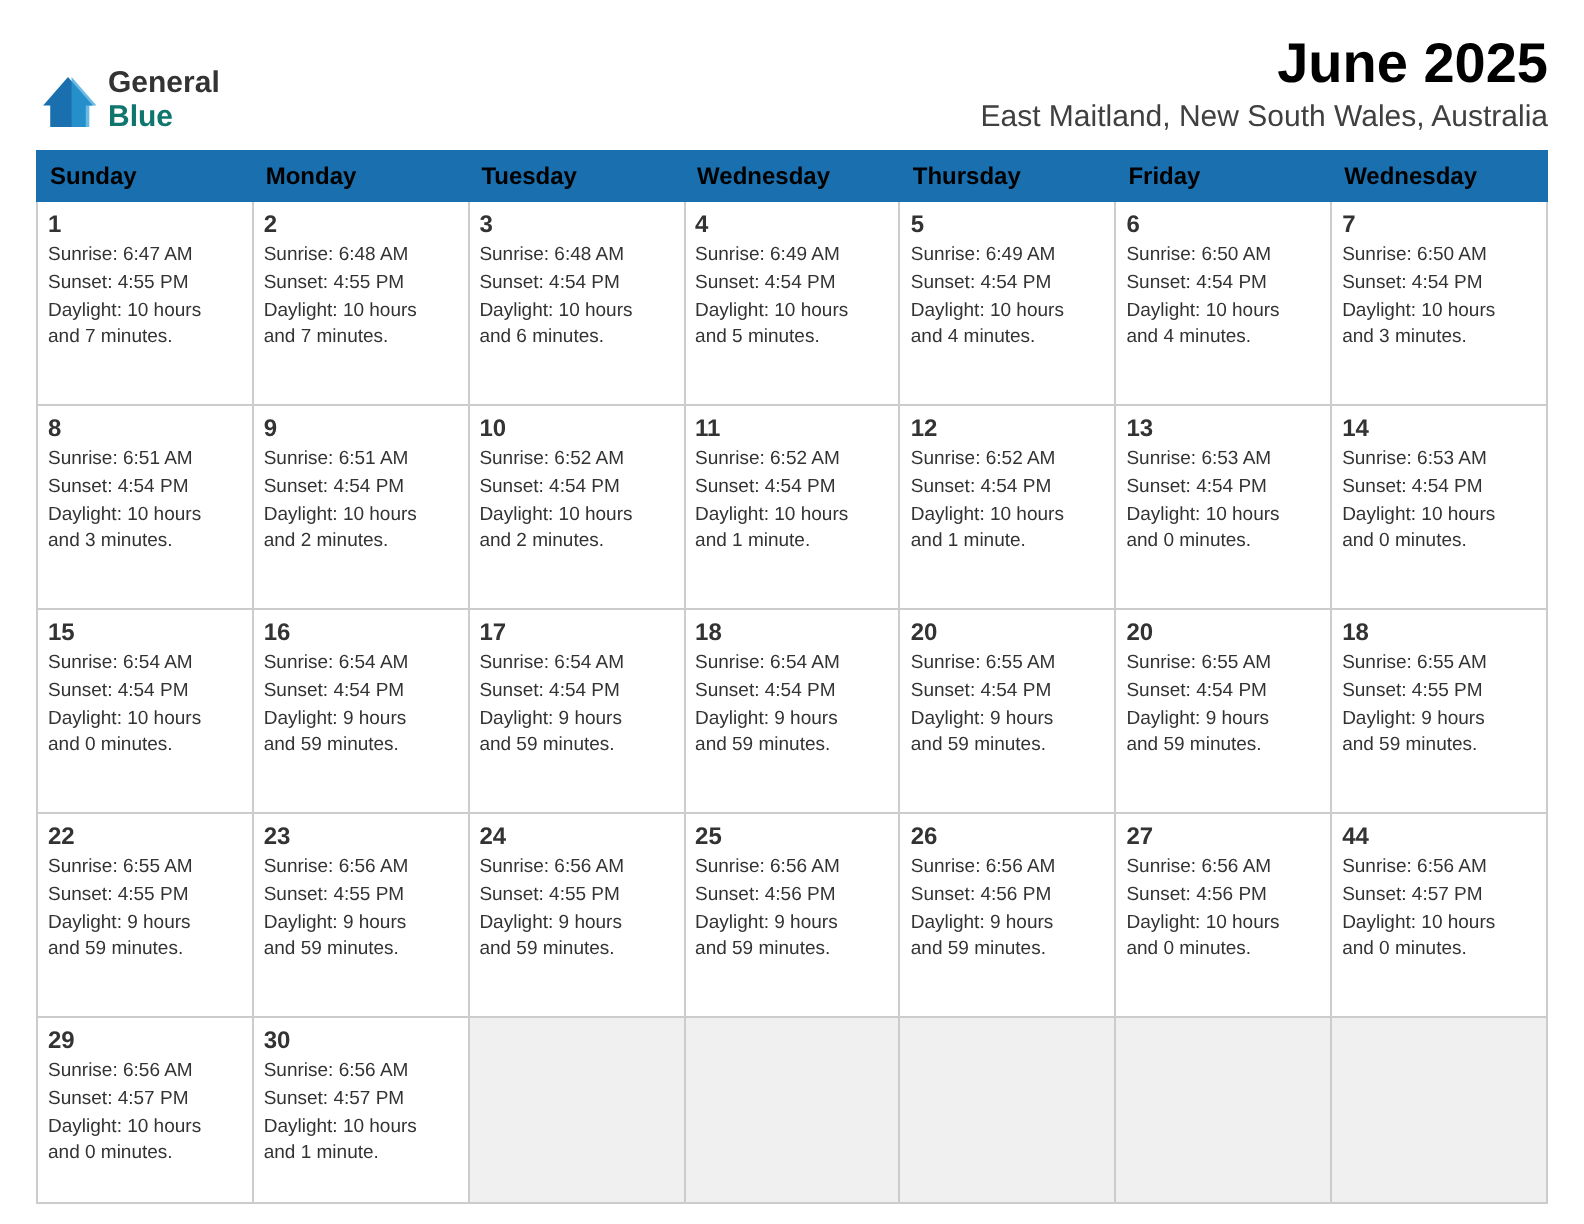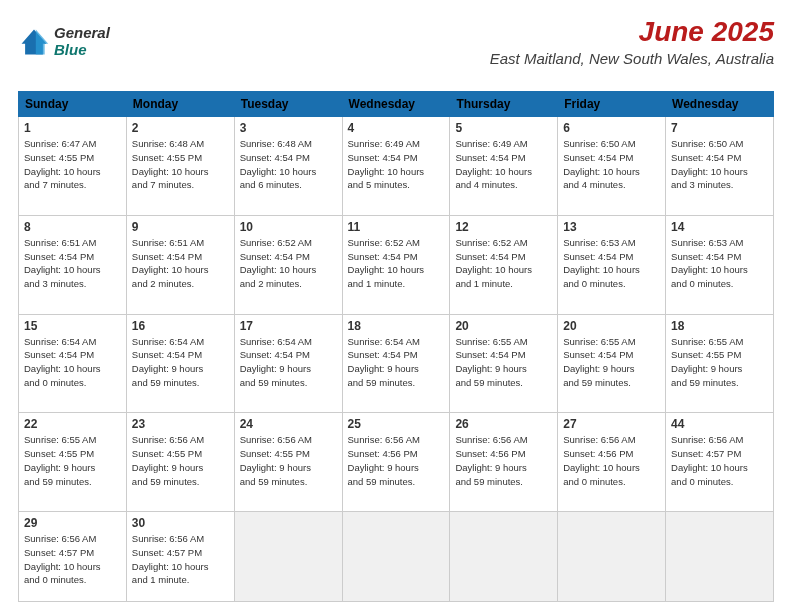"General" .header { align-items: center -> flex-end; font-style: italic -> none; margin-bottom: 24px -> 8px }
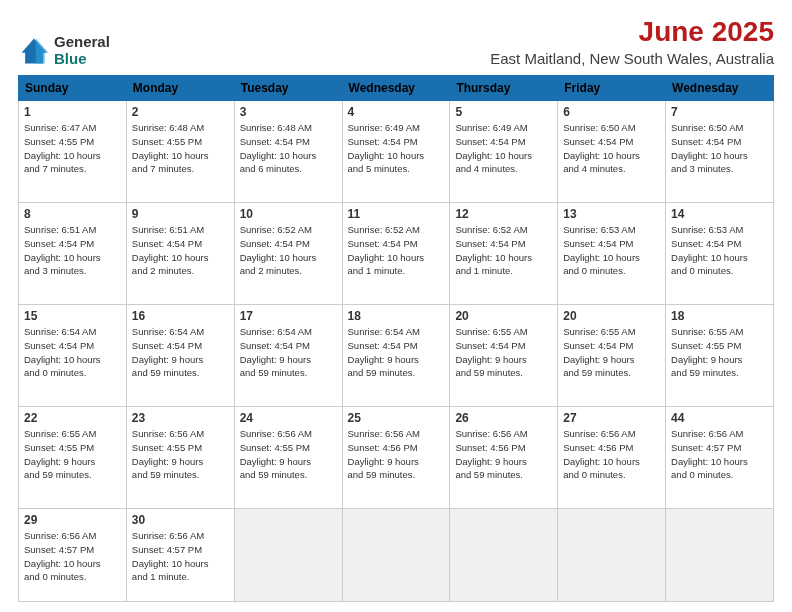"June 2025" .main-title { color: #b91c1c -> #000000 }
